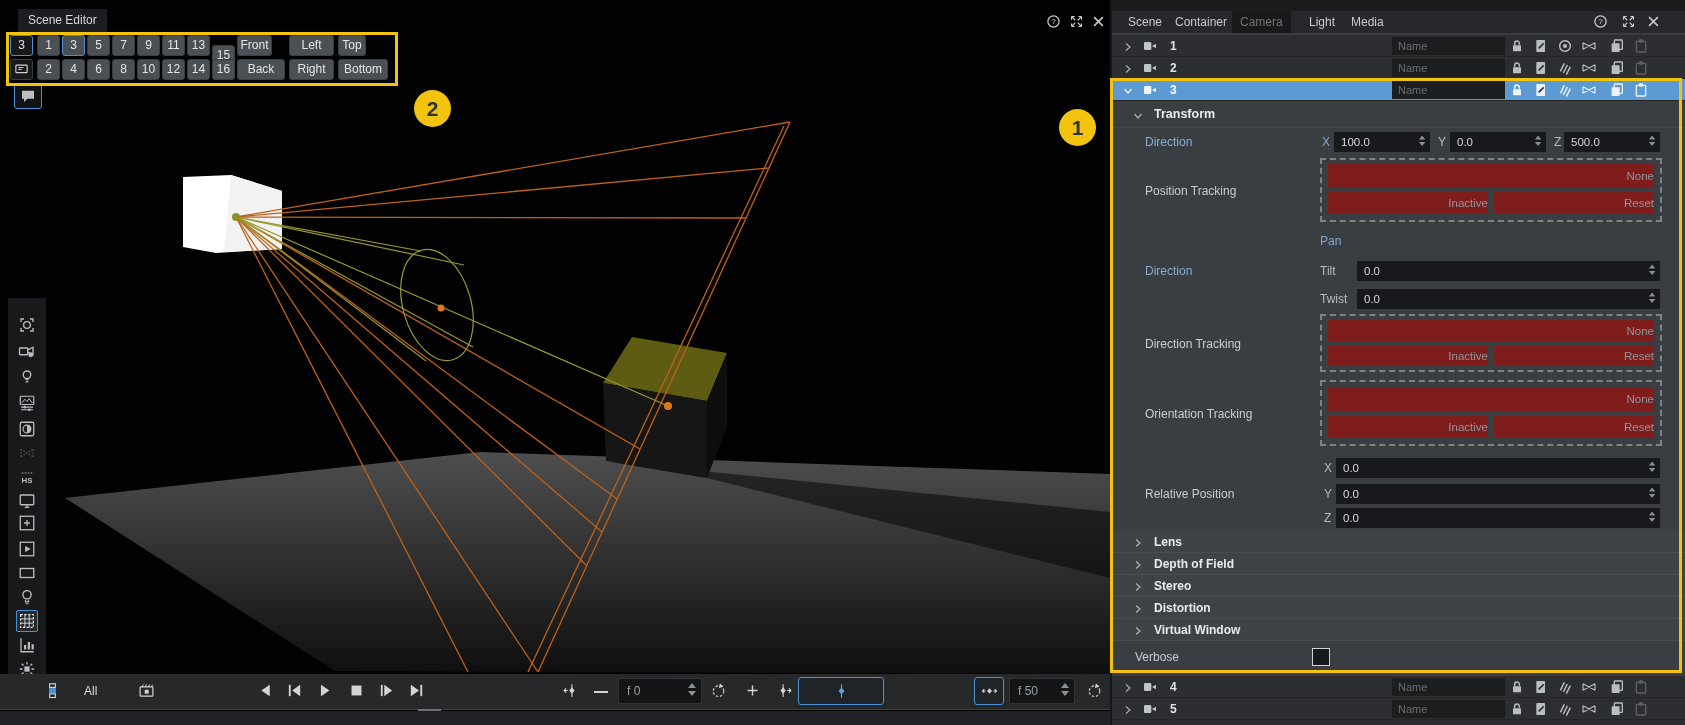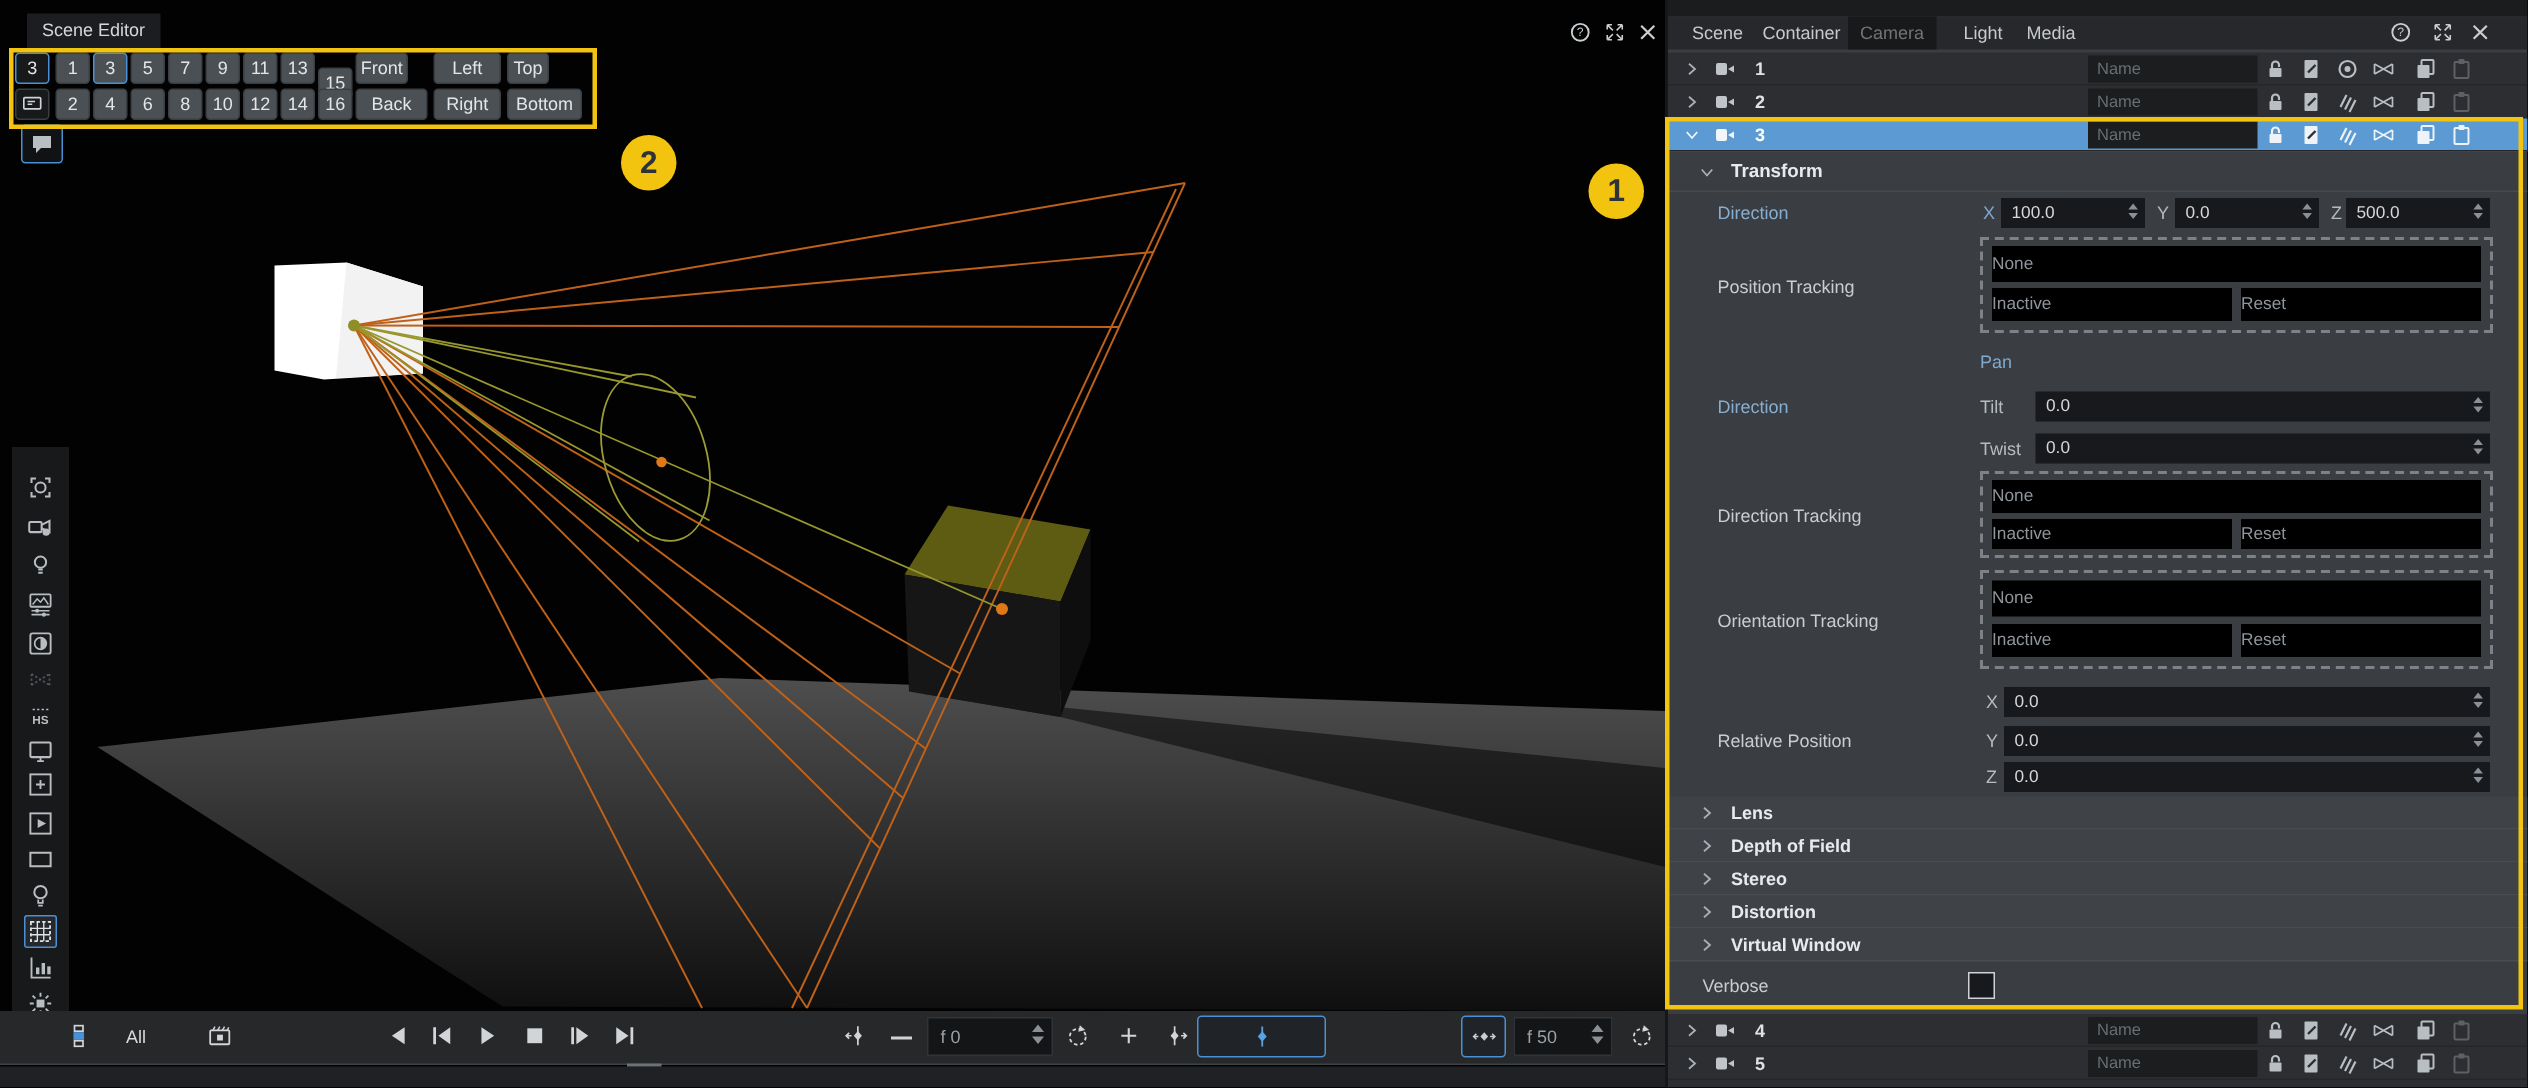"None" .trkbtn { background: #000000 -> #7f1d1d; text-align: left -> right }
